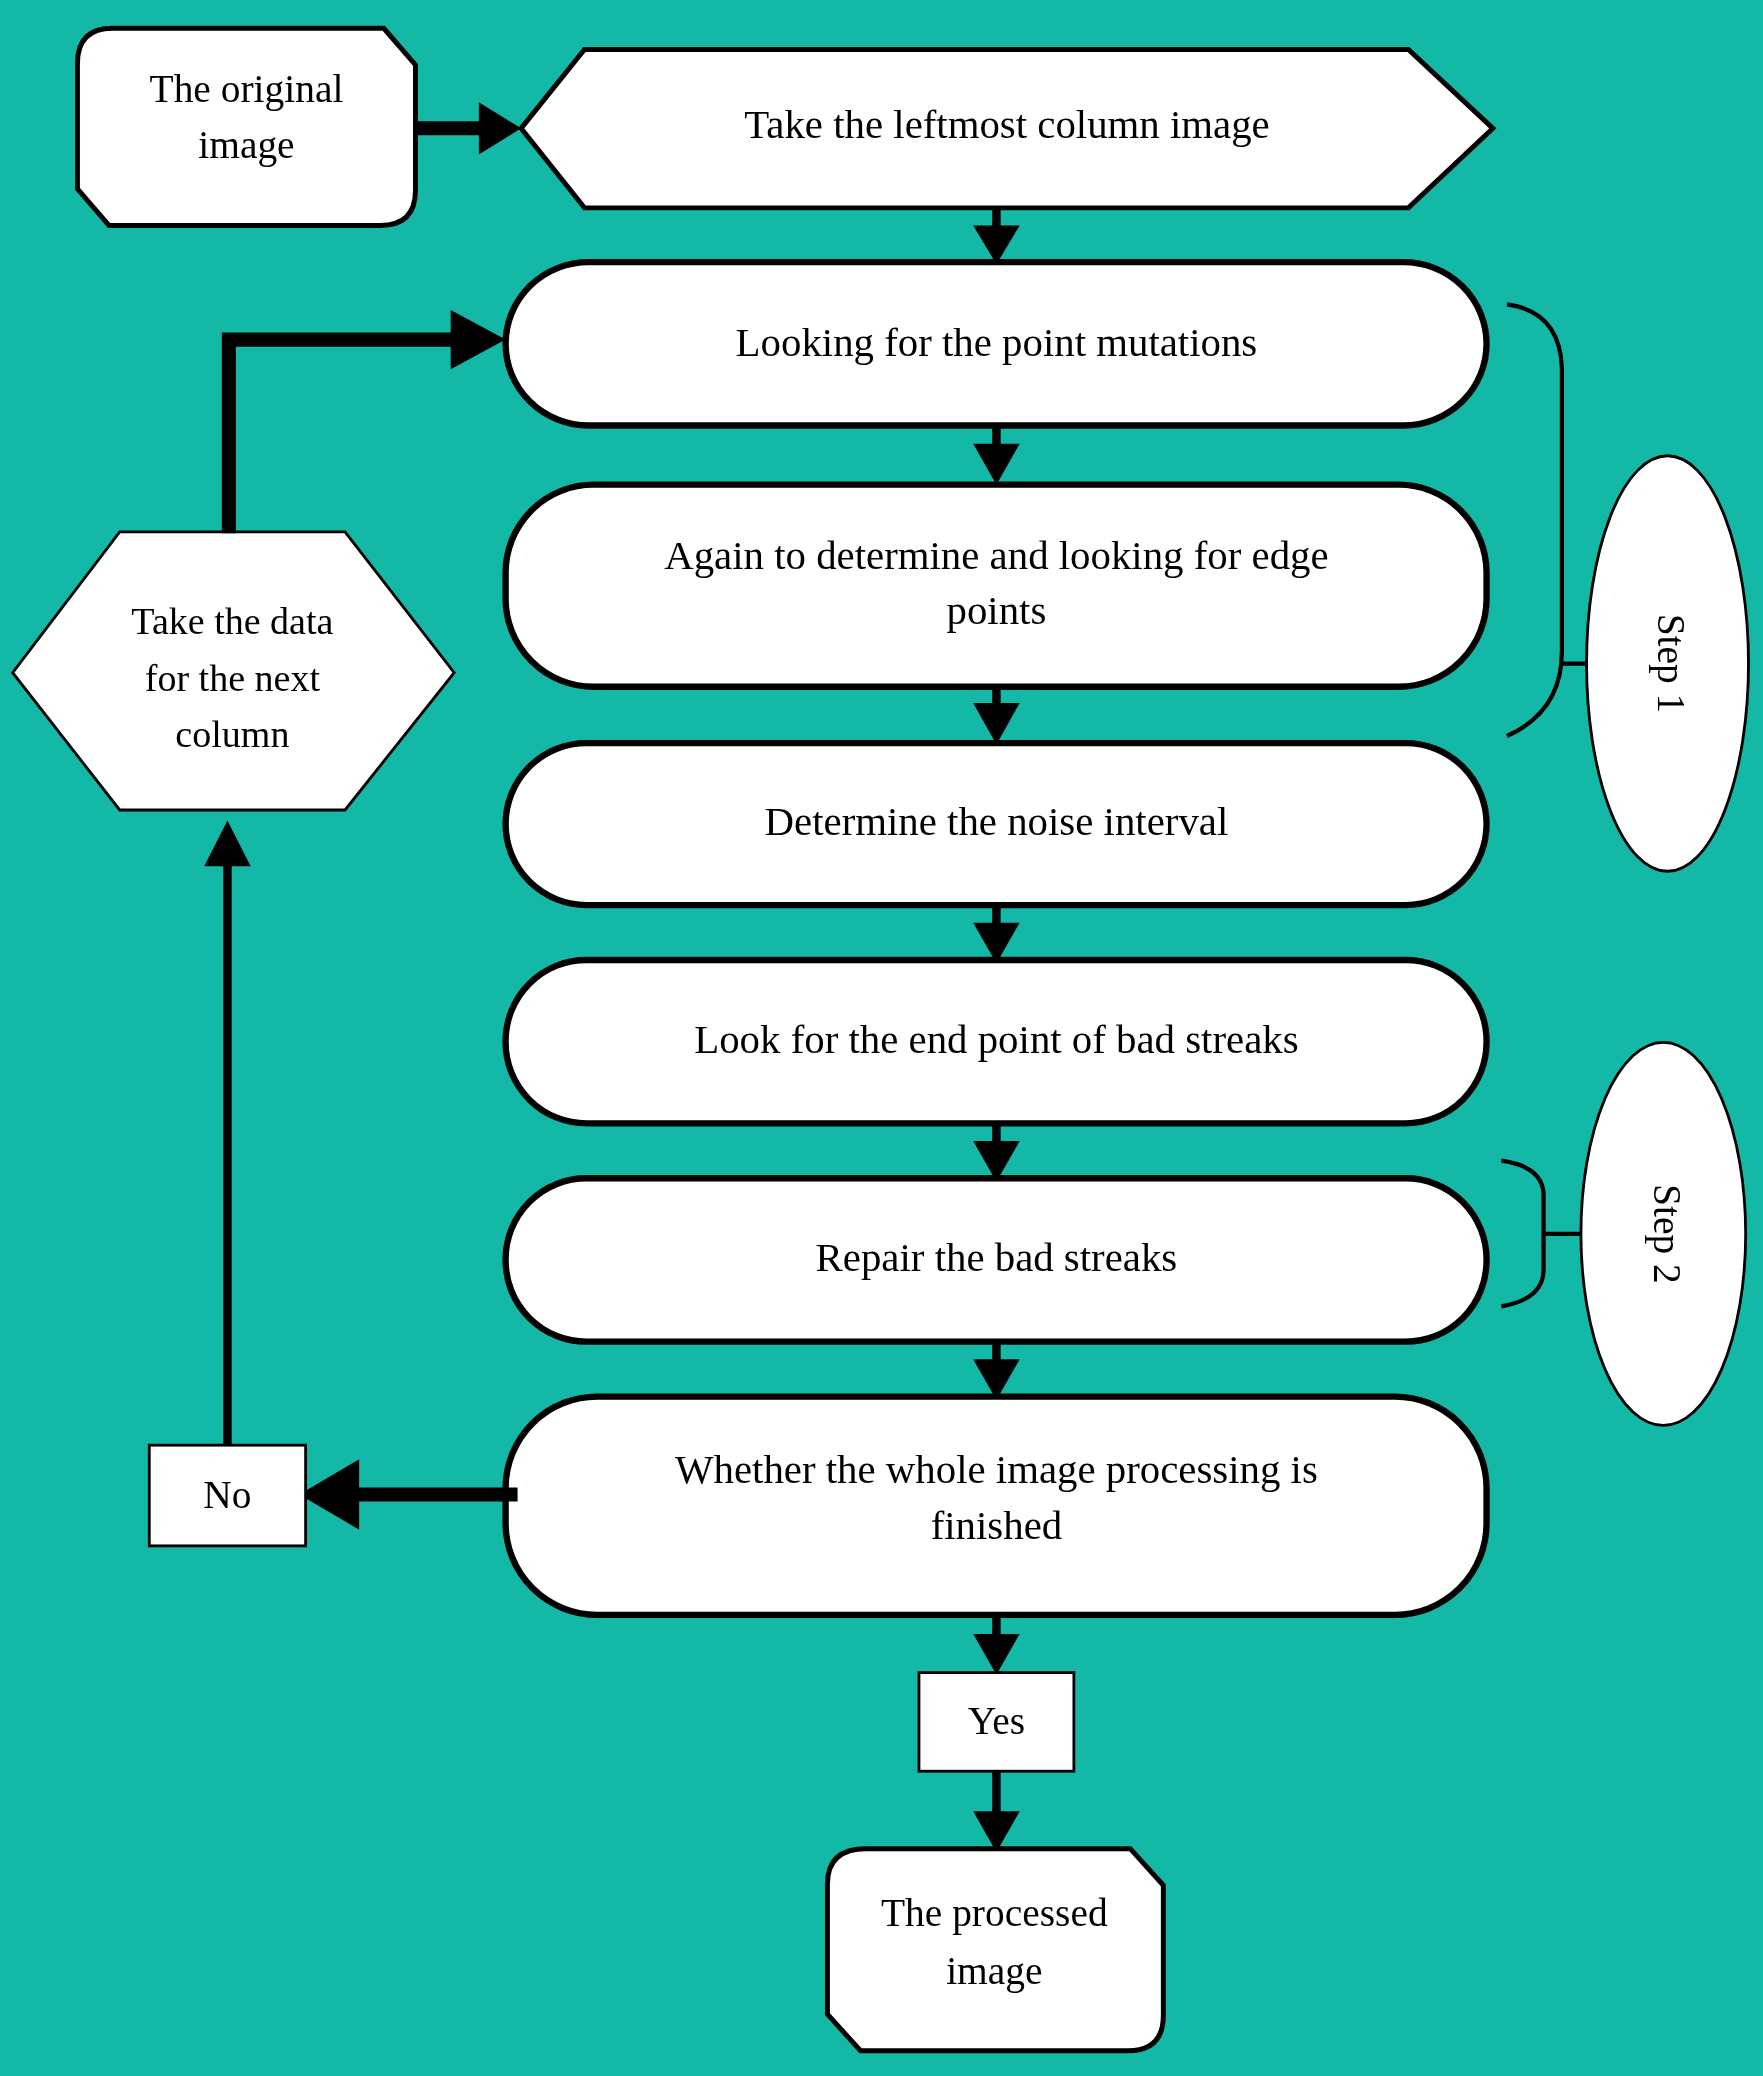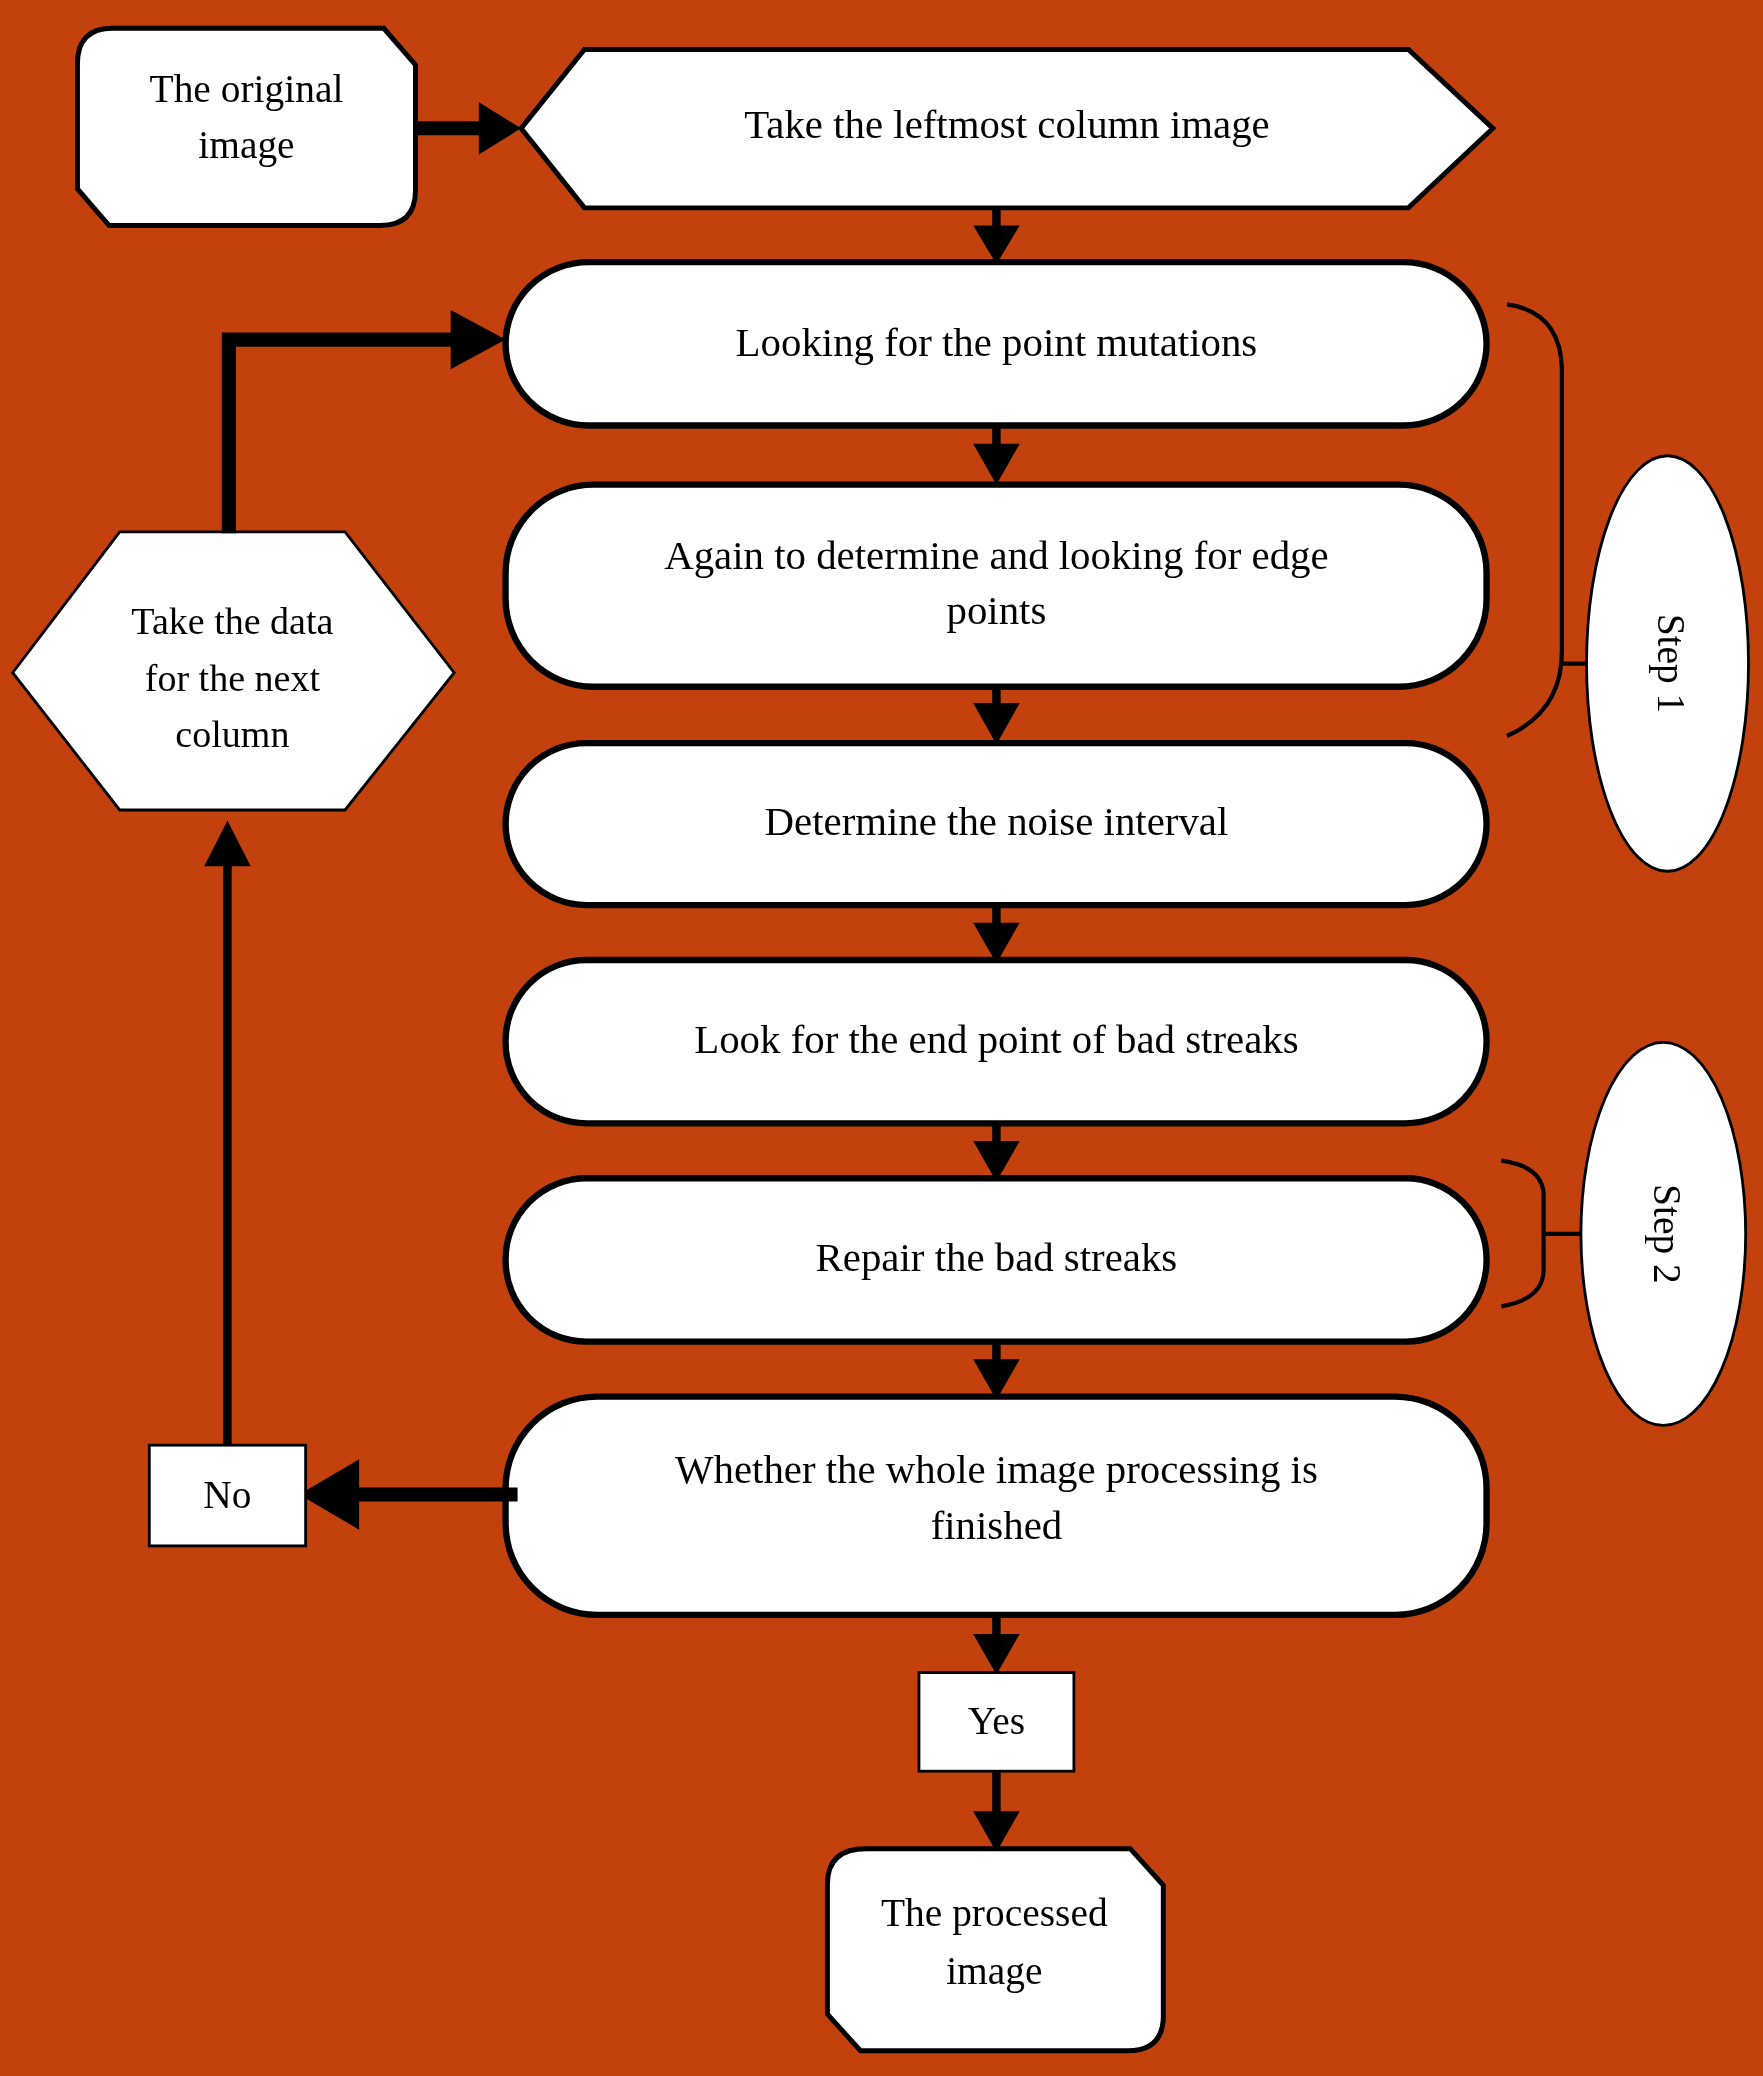"The original" #flowchart-root { background: #c2410c -> #14b8a6 }
